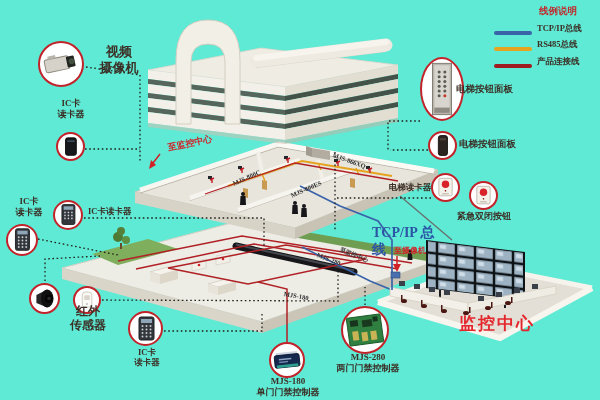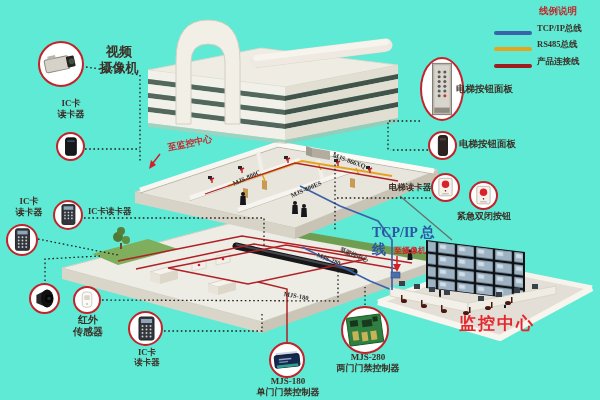"红外" div.lbl { font-size: 10px -> 12px; top: 314px -> 304px }
